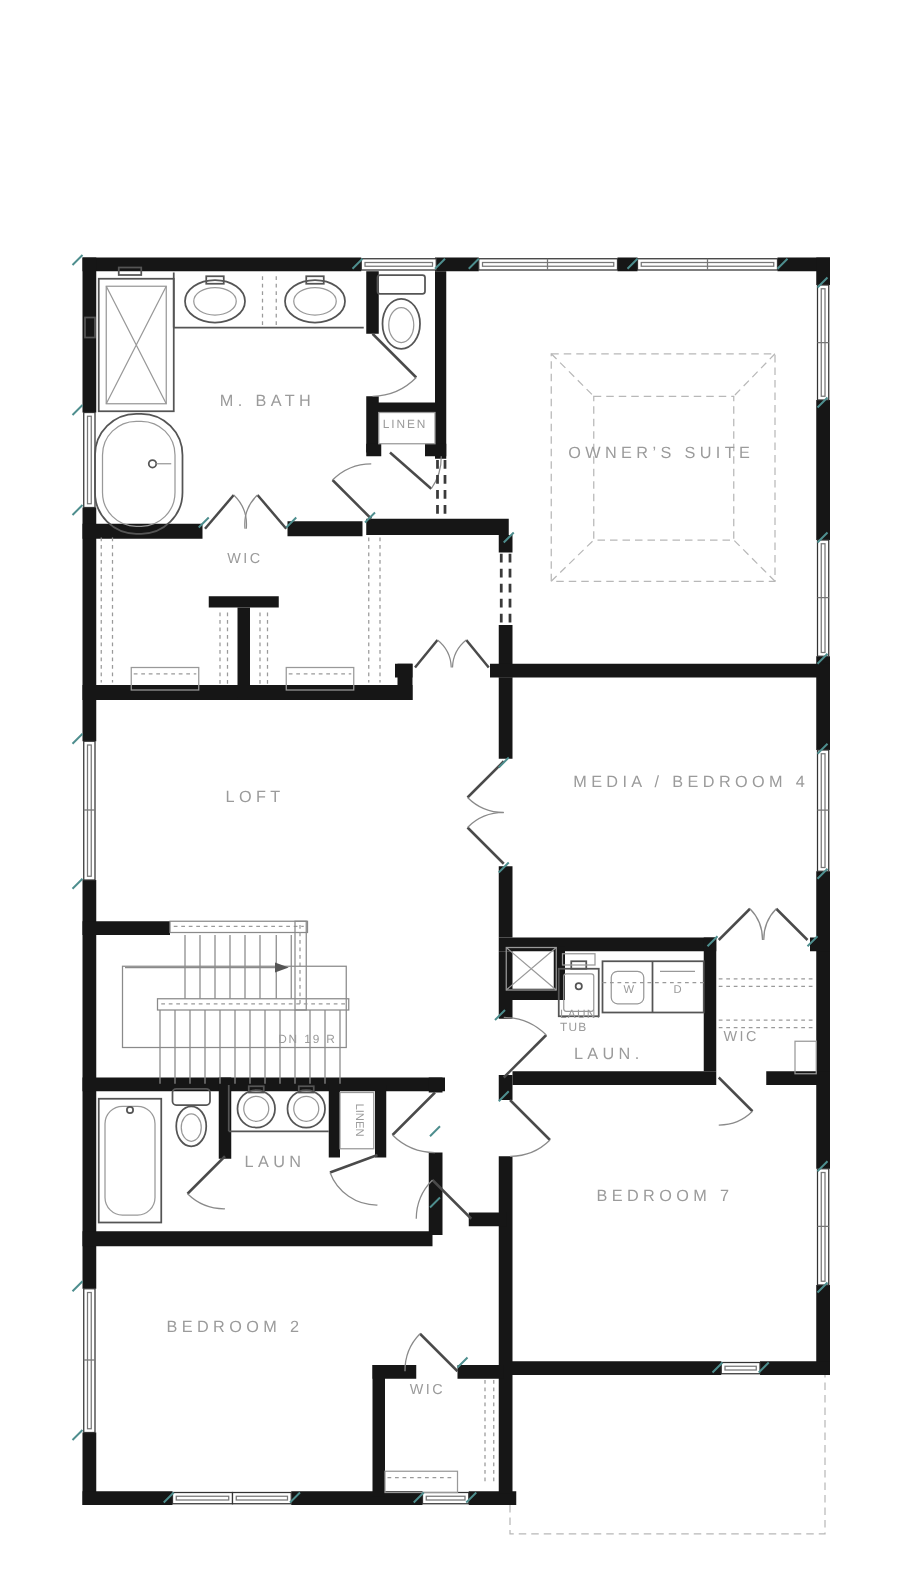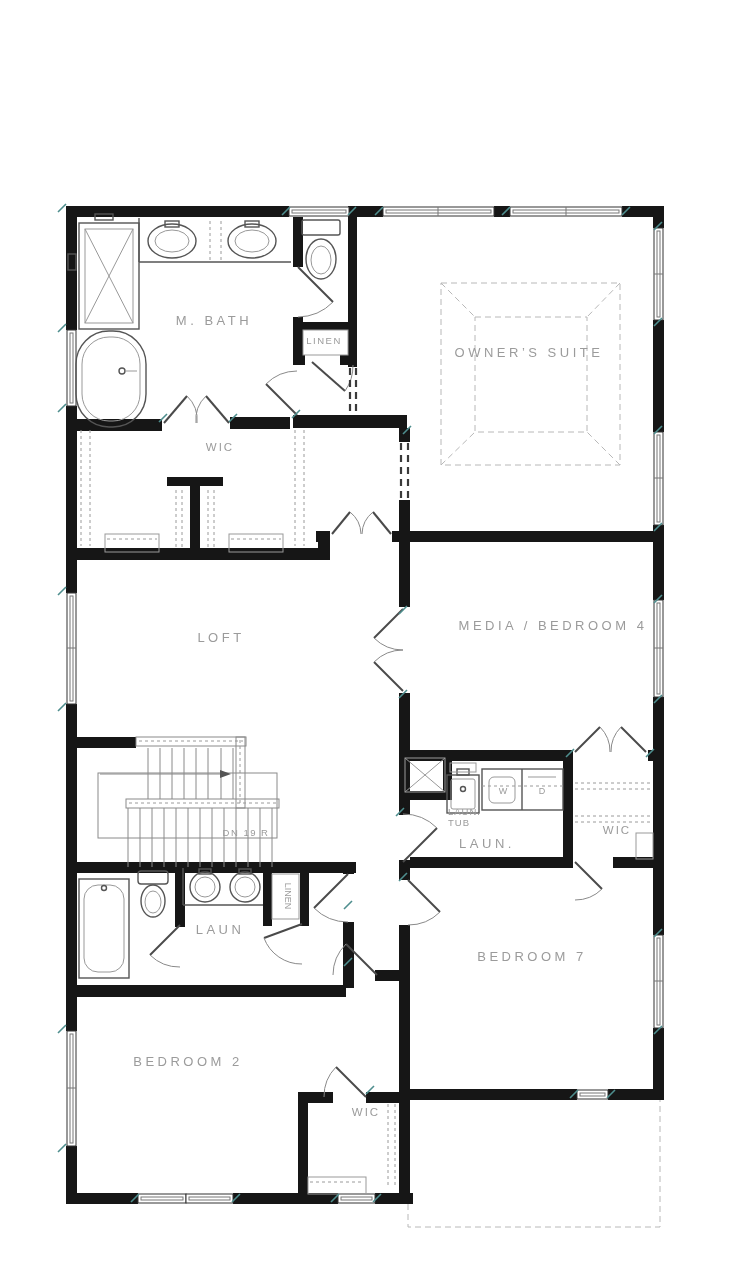"OWNER’S SUITE" div.lbl { top: 352px -> 362px }
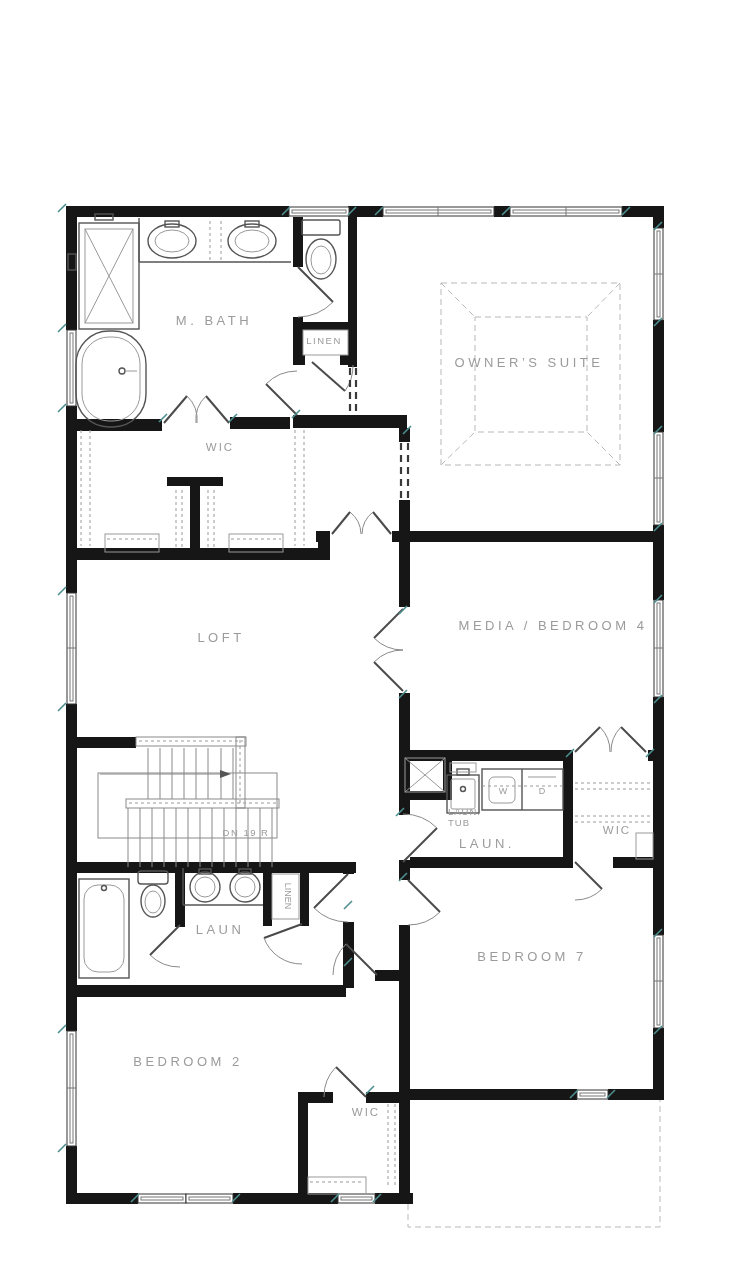"WIC" .lbl.mid { margin-left: 24px -> none }
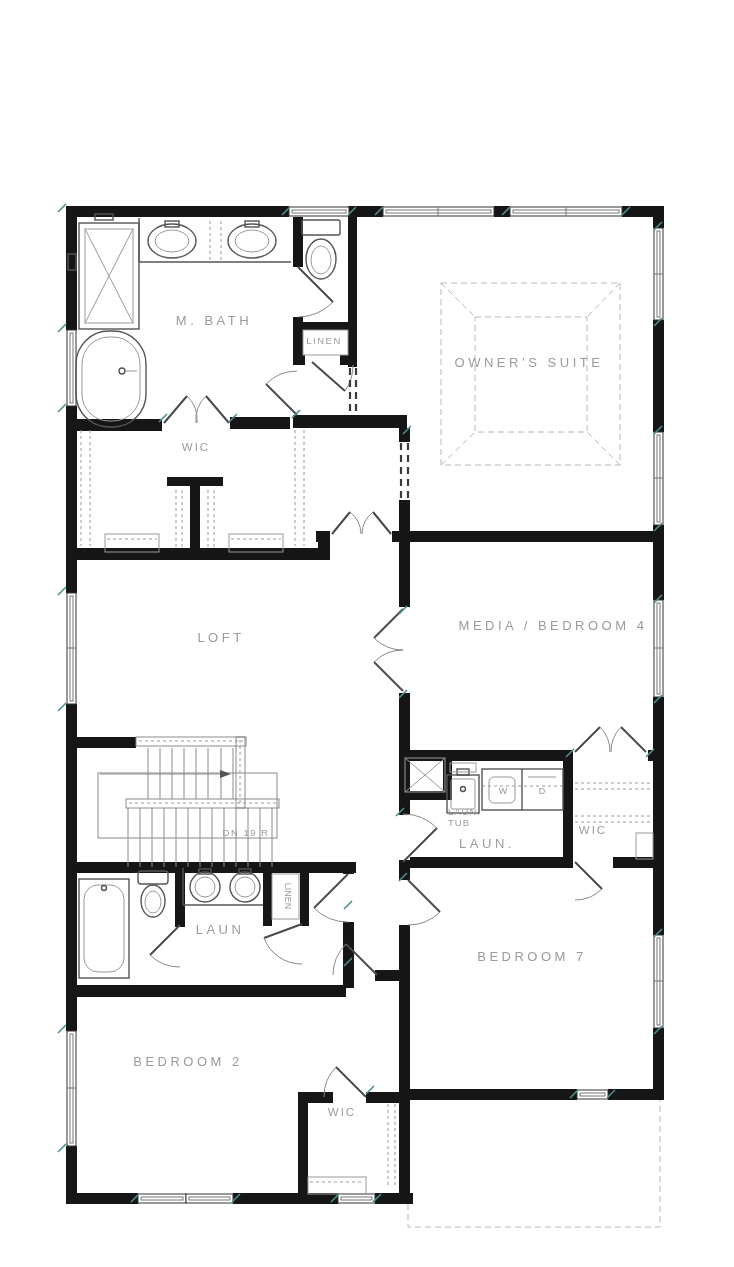"LOFT" div.lbl { left: 221px -> 204px }
